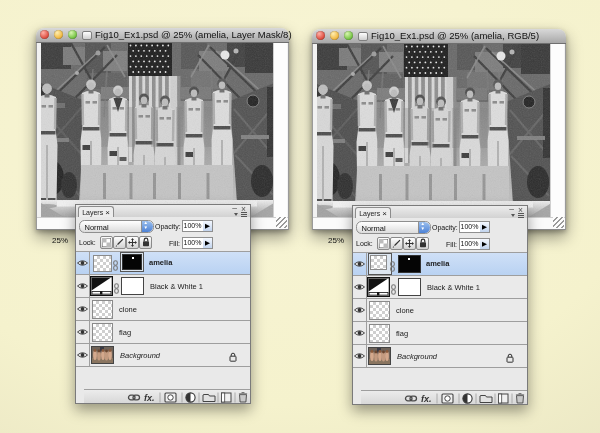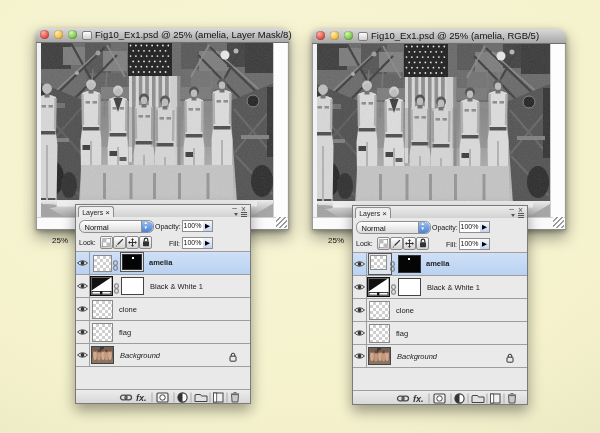"fx." .pbot { left: 0 -> 8px }
